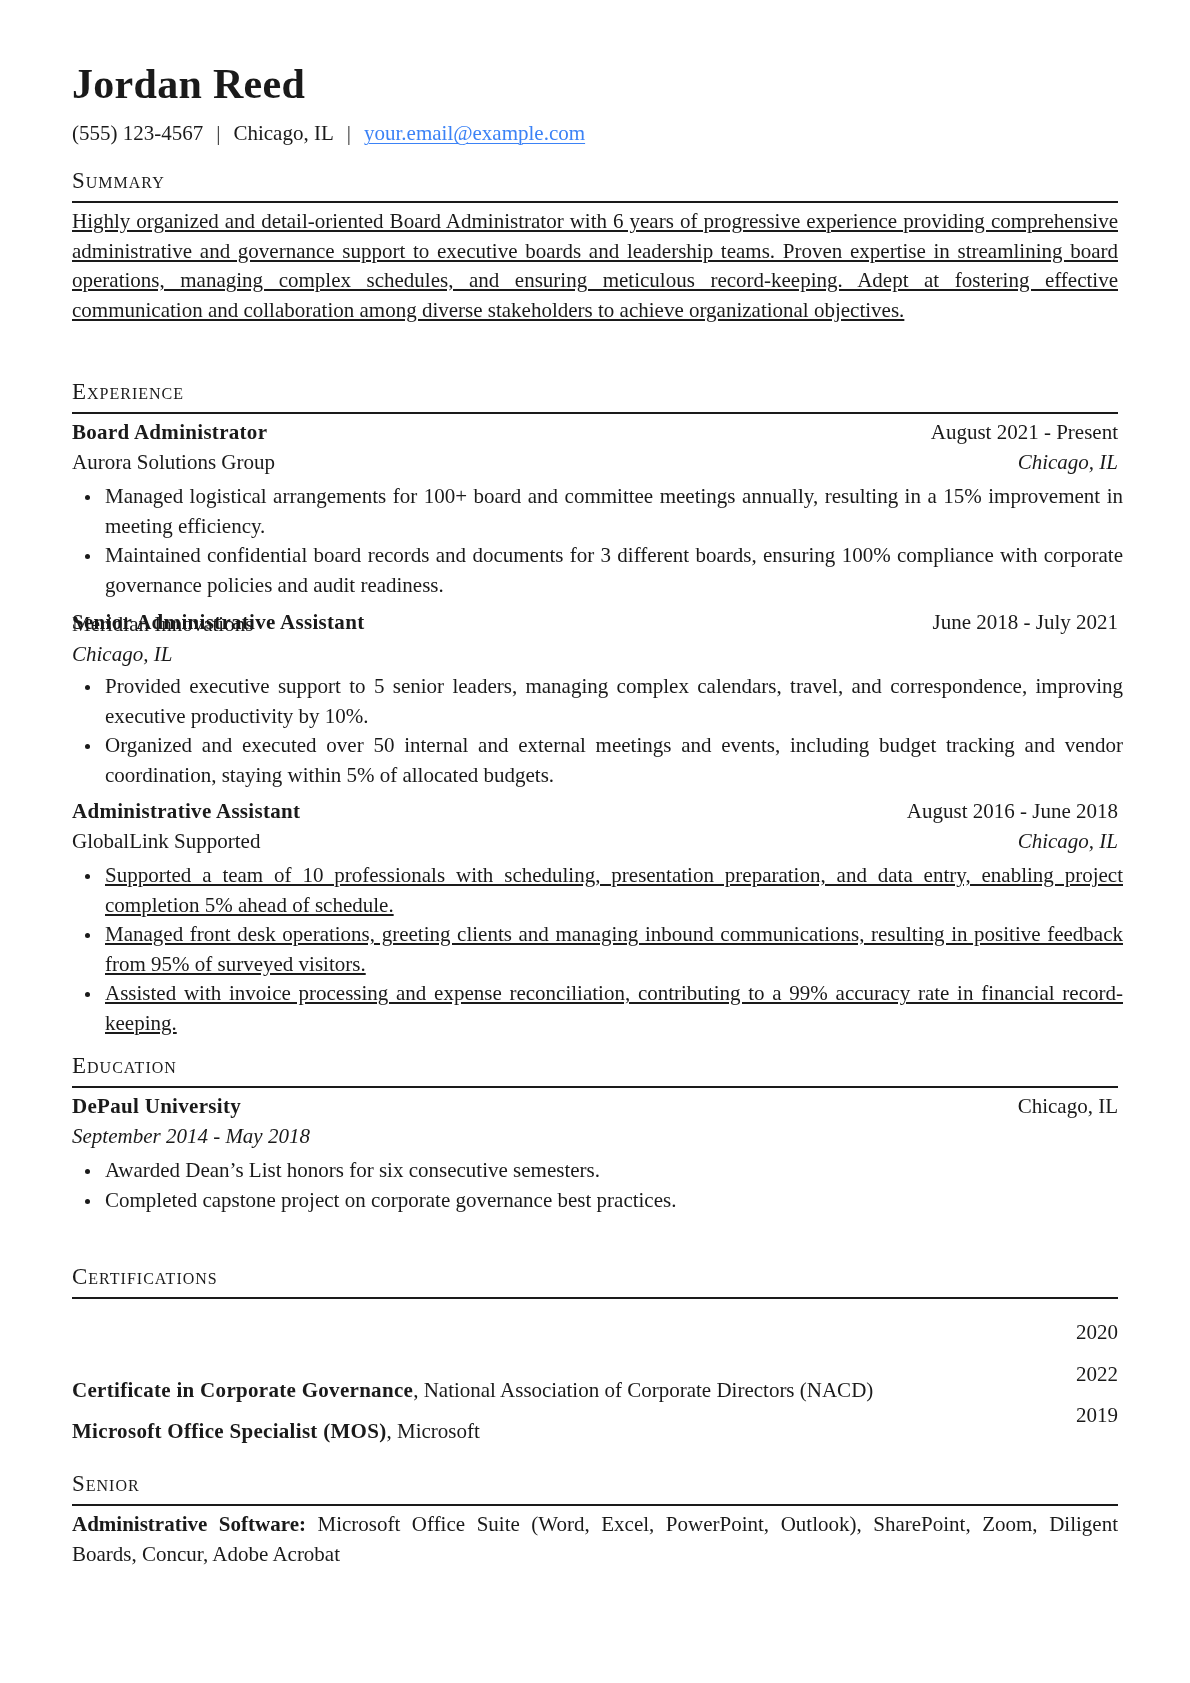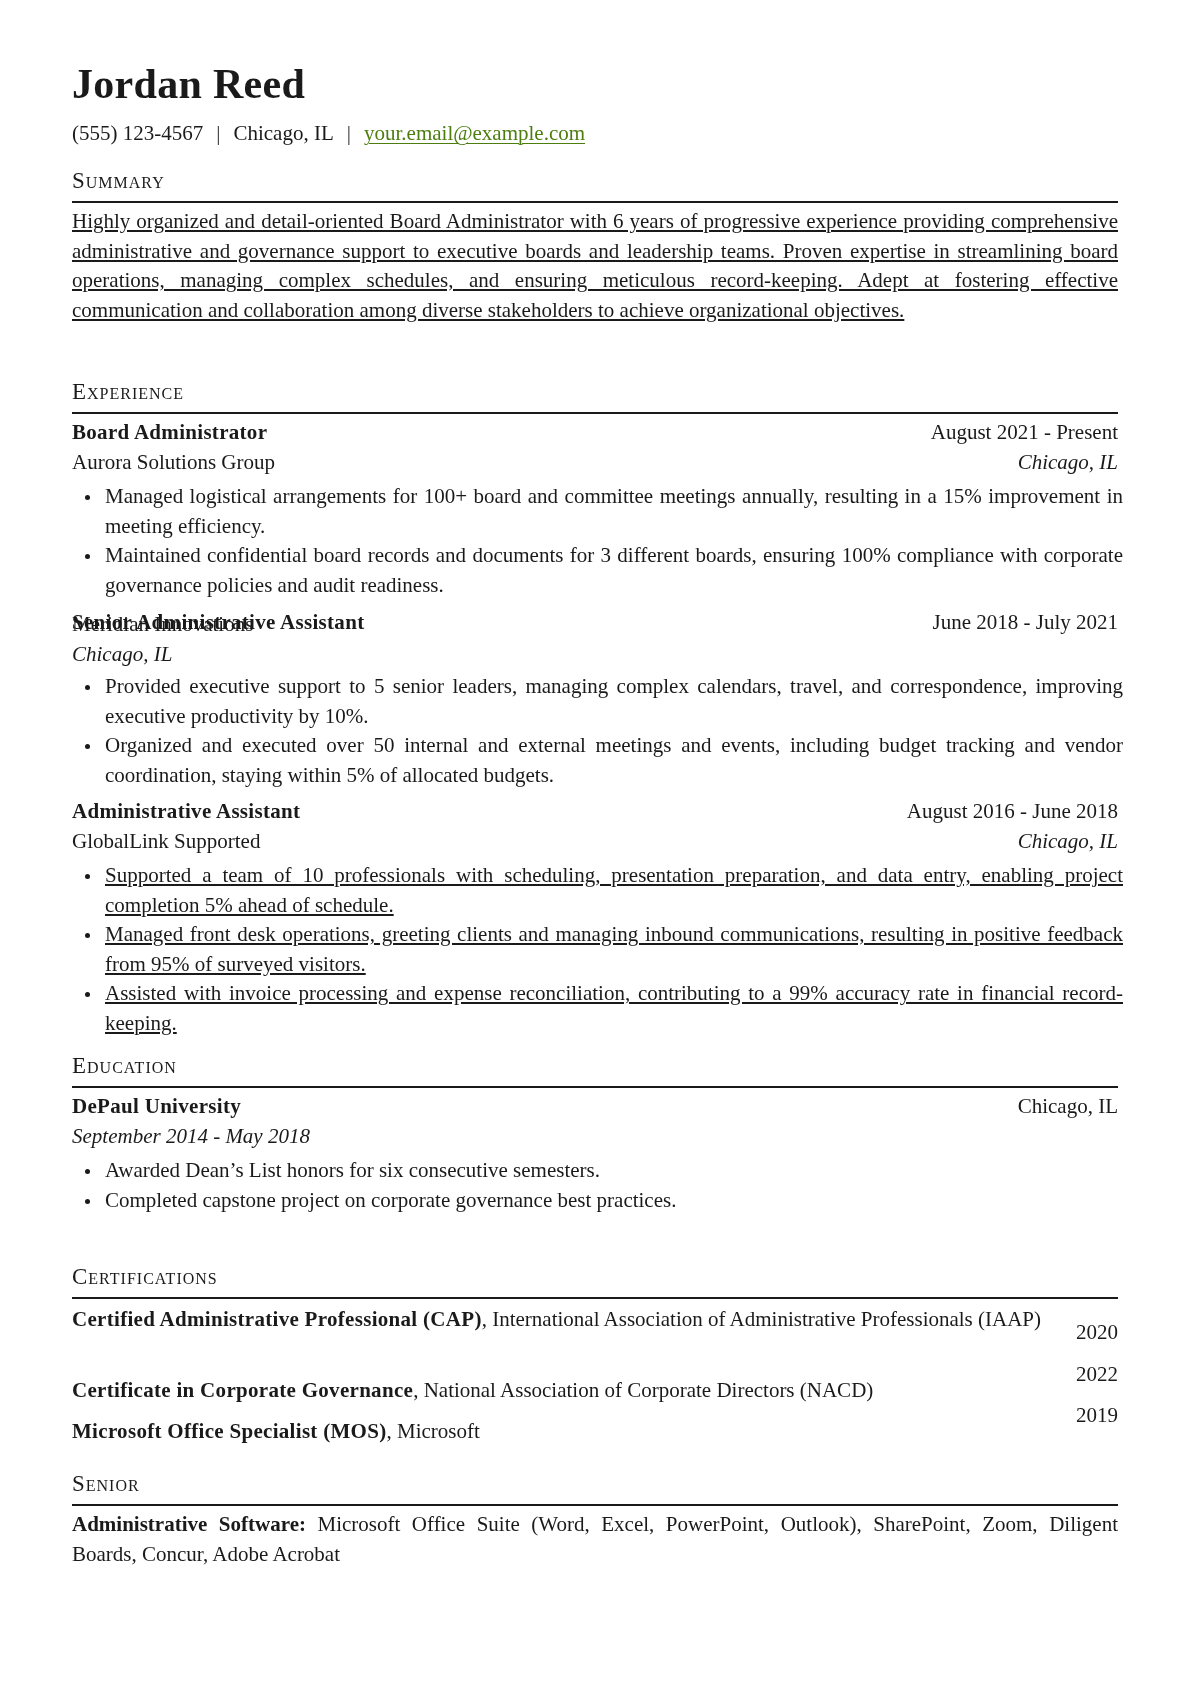"your.email@example.com" .contact a { color: #4d7c0f -> #3b82f6 }
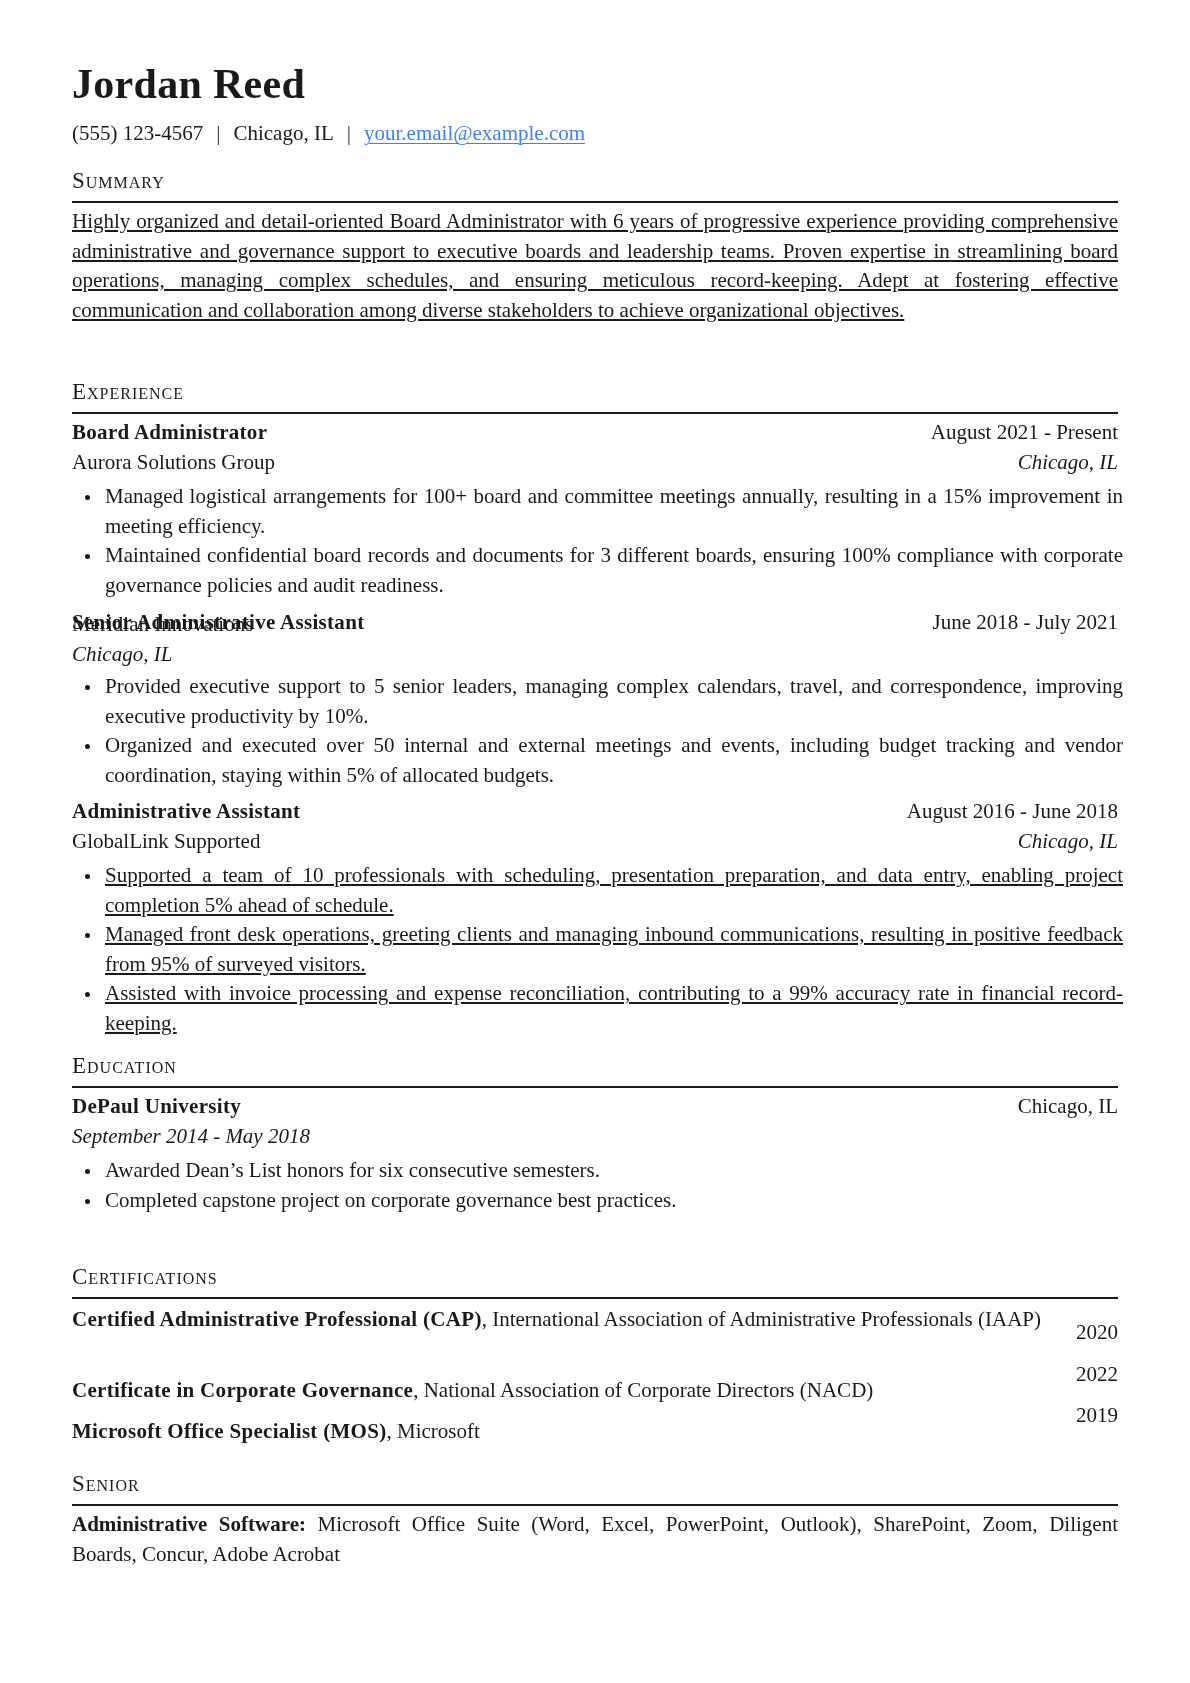"Certified Administrative Professional" span.txt { html: <span><span>Certified Administrative Professional (CAP)</span><span>, International Association of Administrative Professionals (IAAP)</span></span> -> none }
